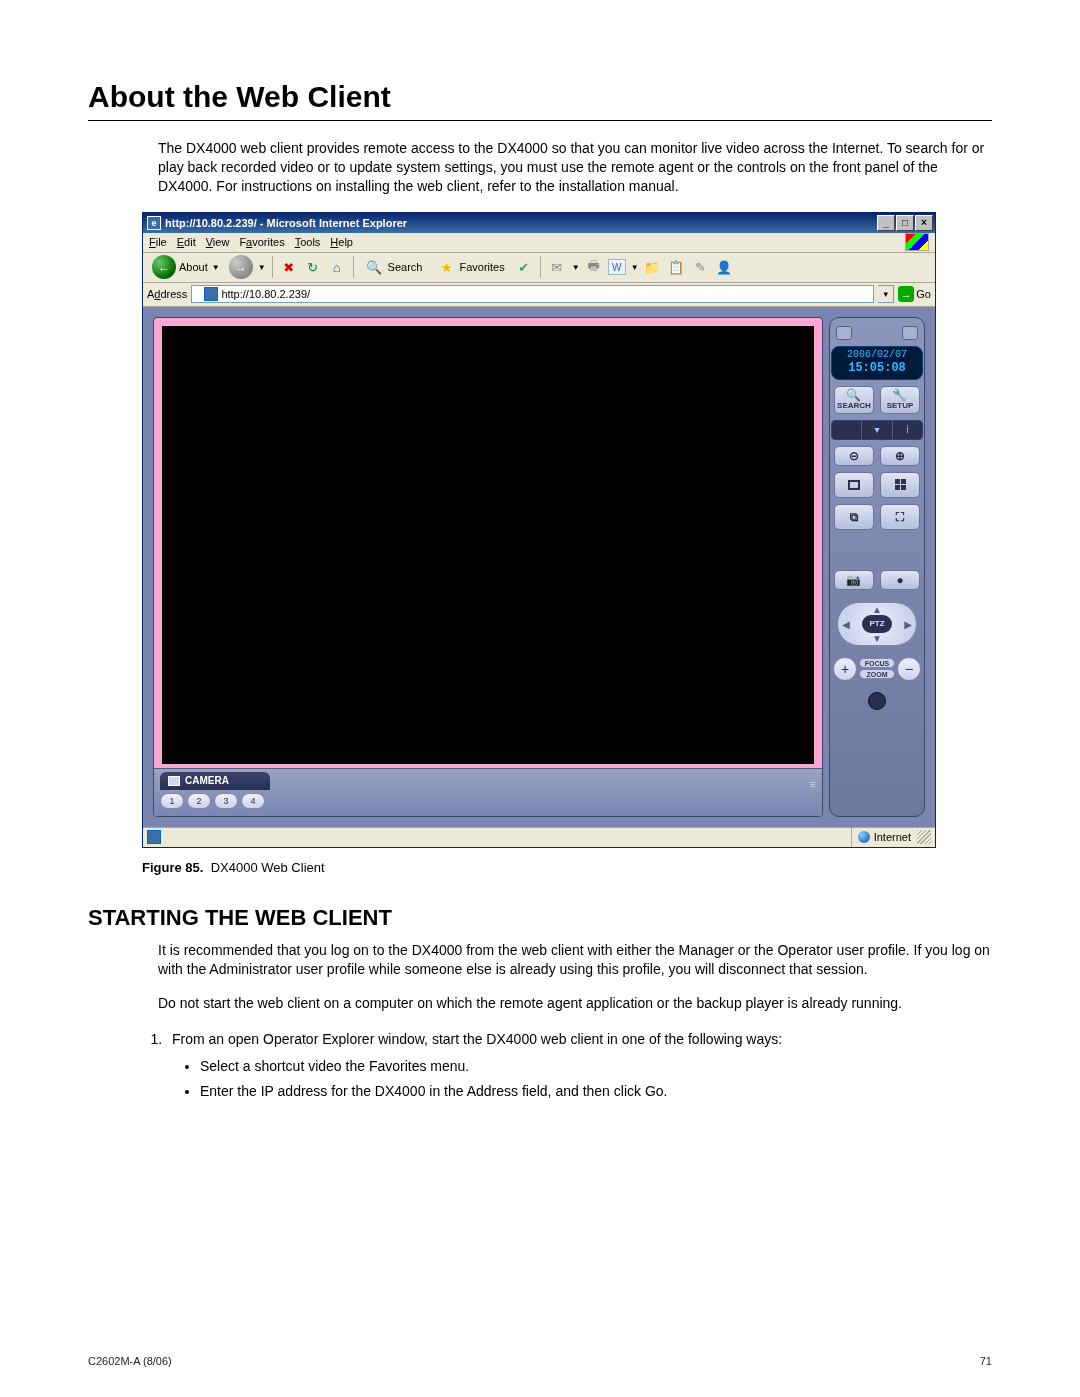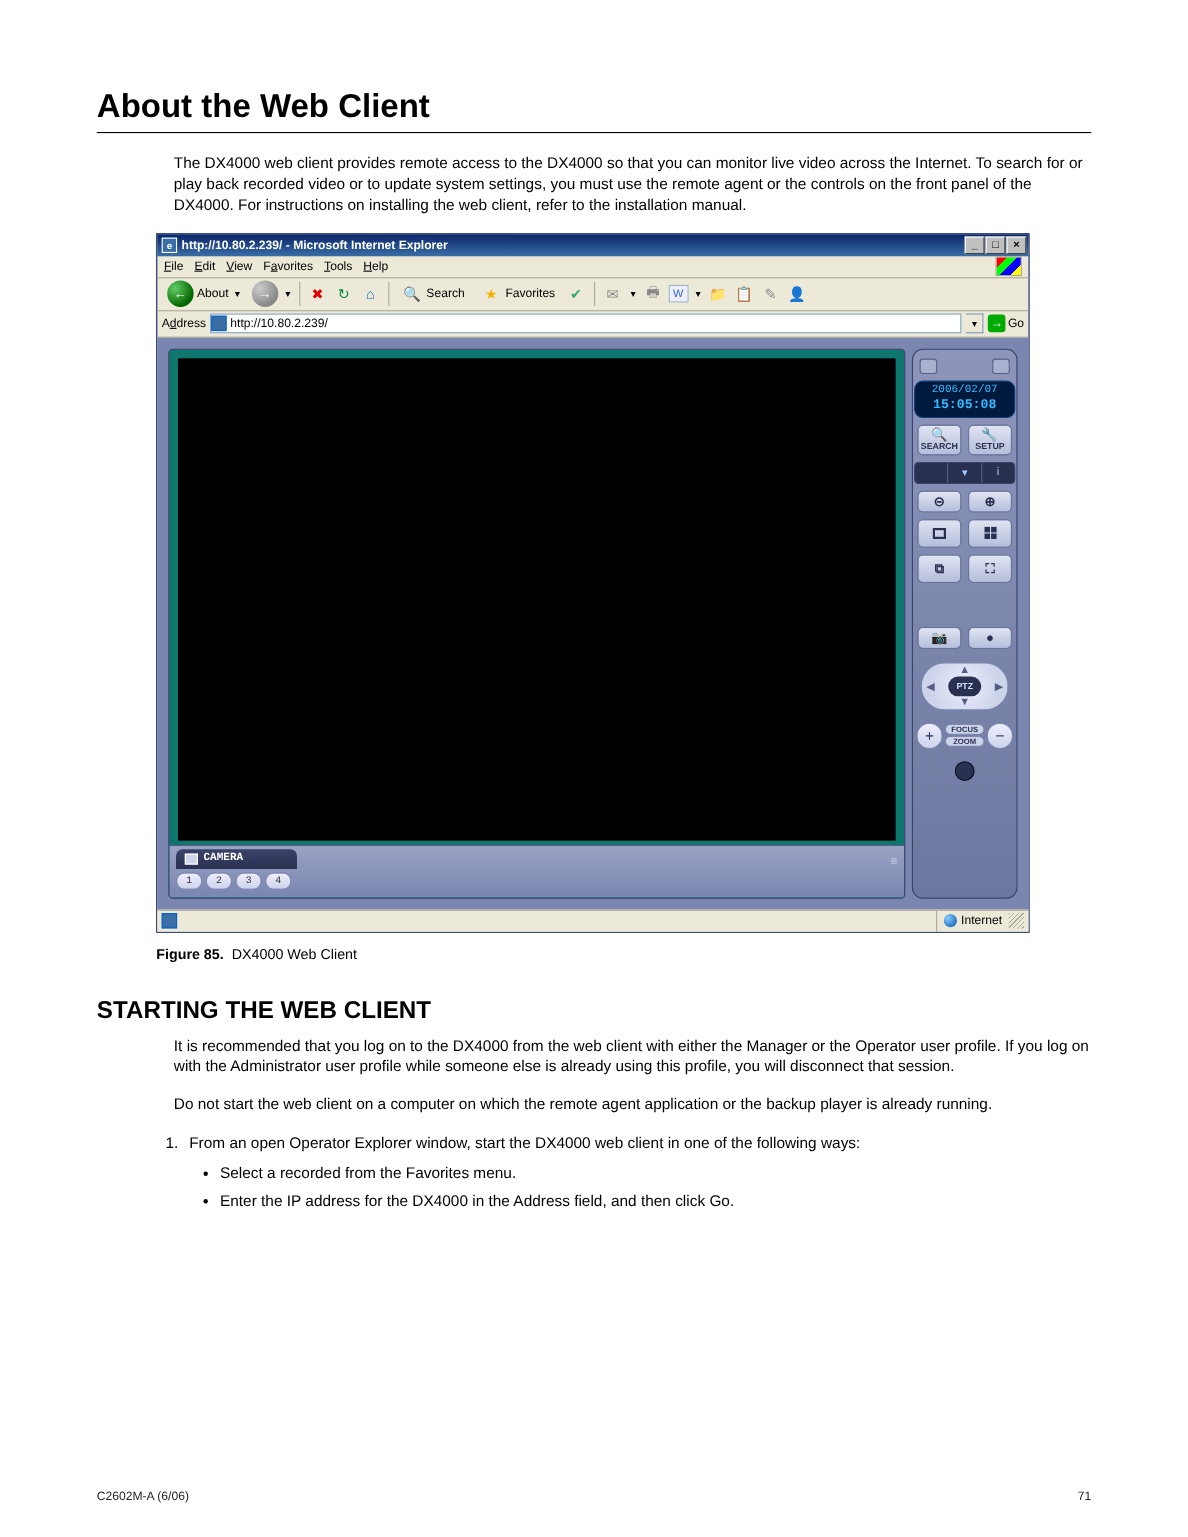"http://10.80.2.239/" .addr-input { padding: 0 0 -> 0 12px }
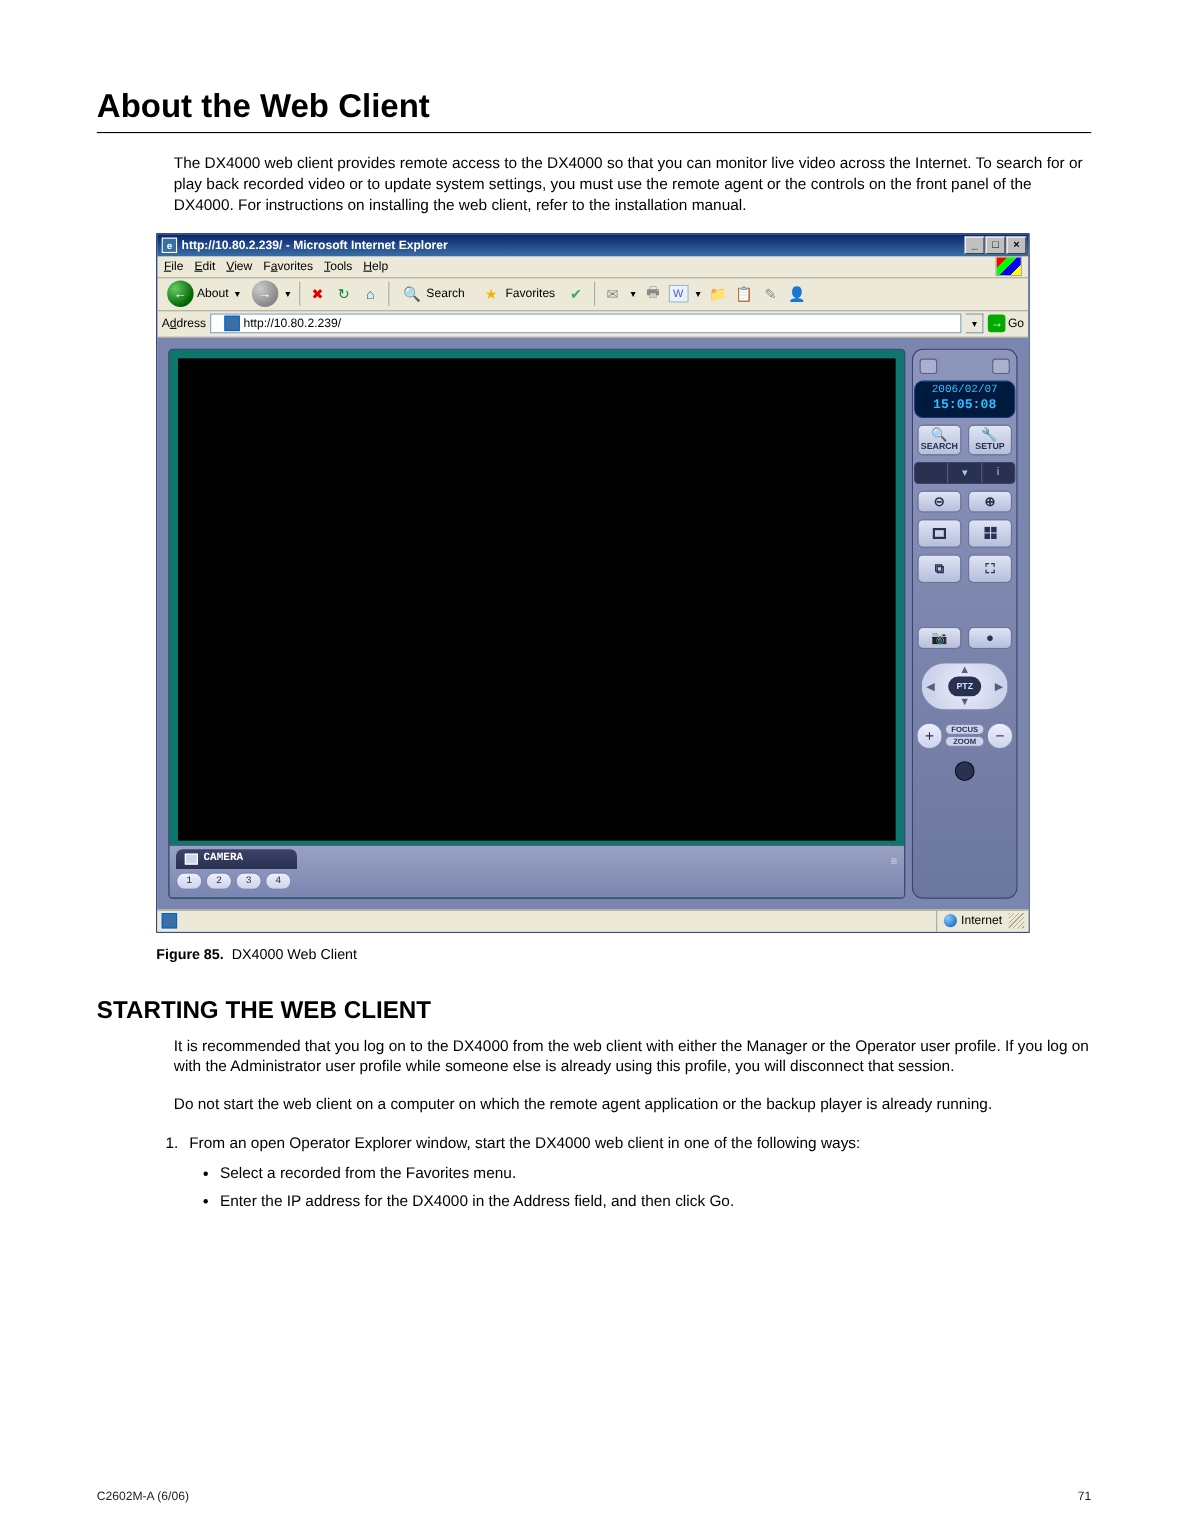"CAMERA" .vid-area { background: #0f766e -> #f9a8d4; font-family: Liberation Mono, monospace -> none }
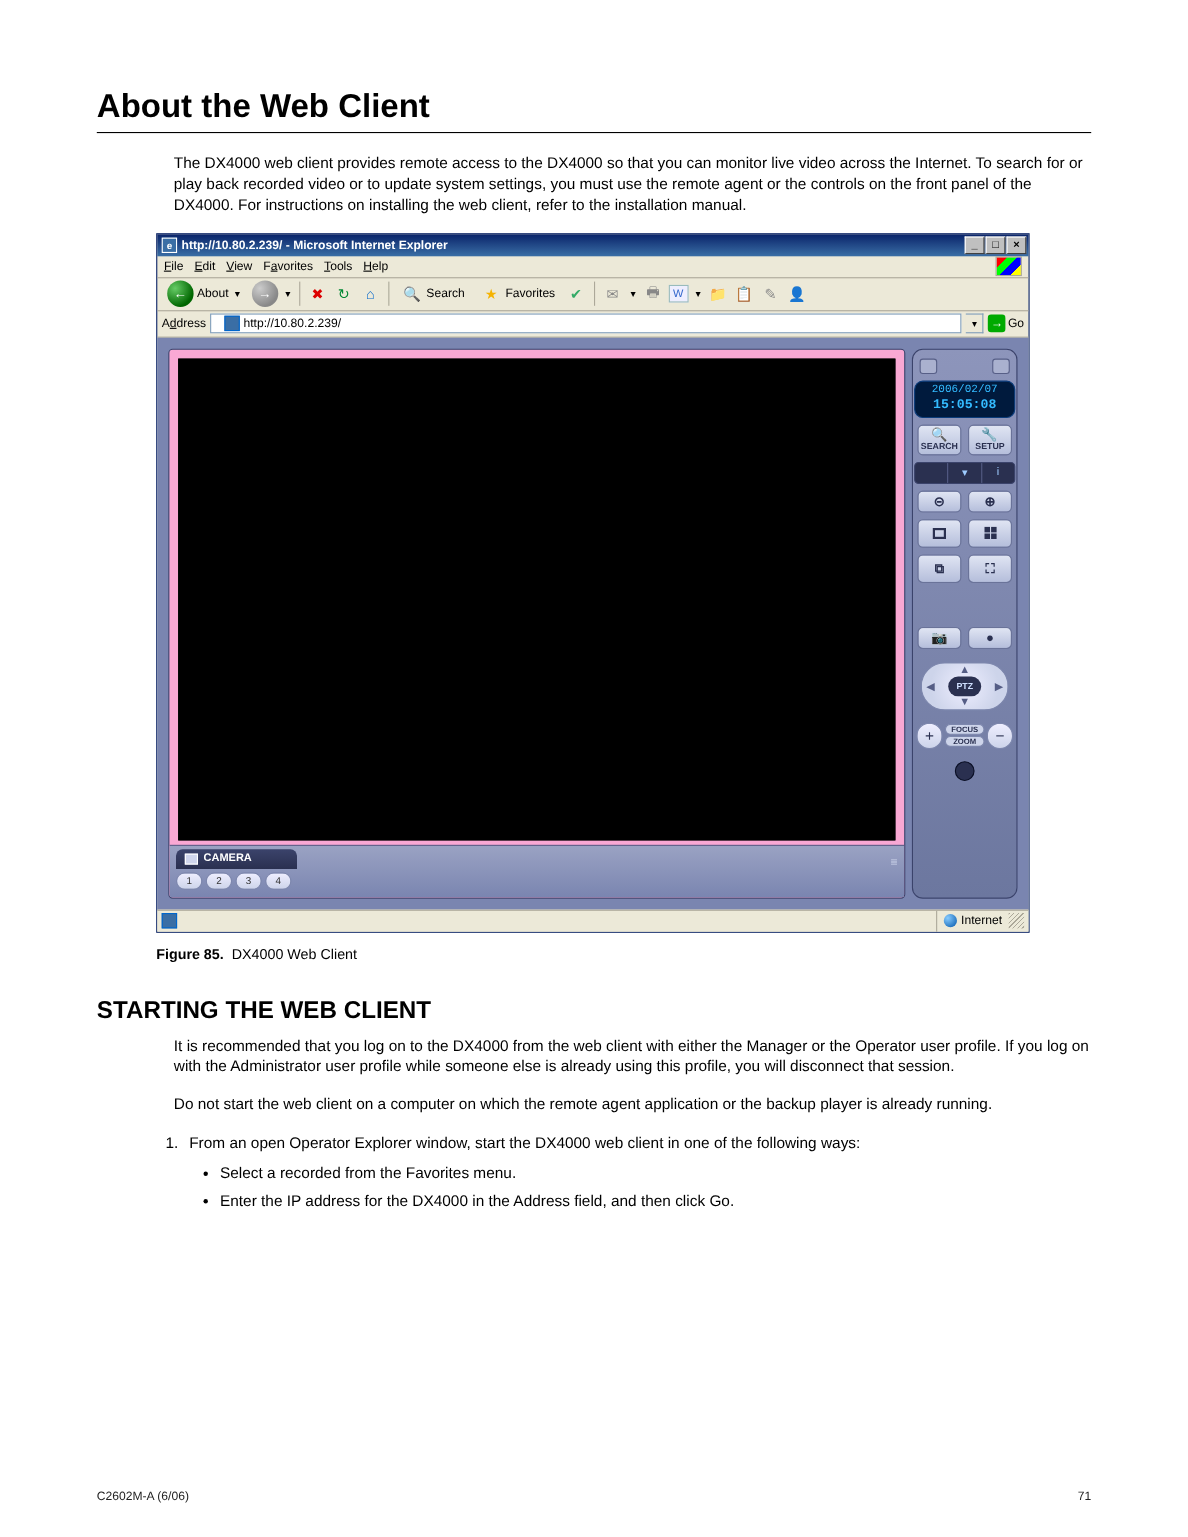"Select a recorded from the" li { text: recorded from -> shortcut video }
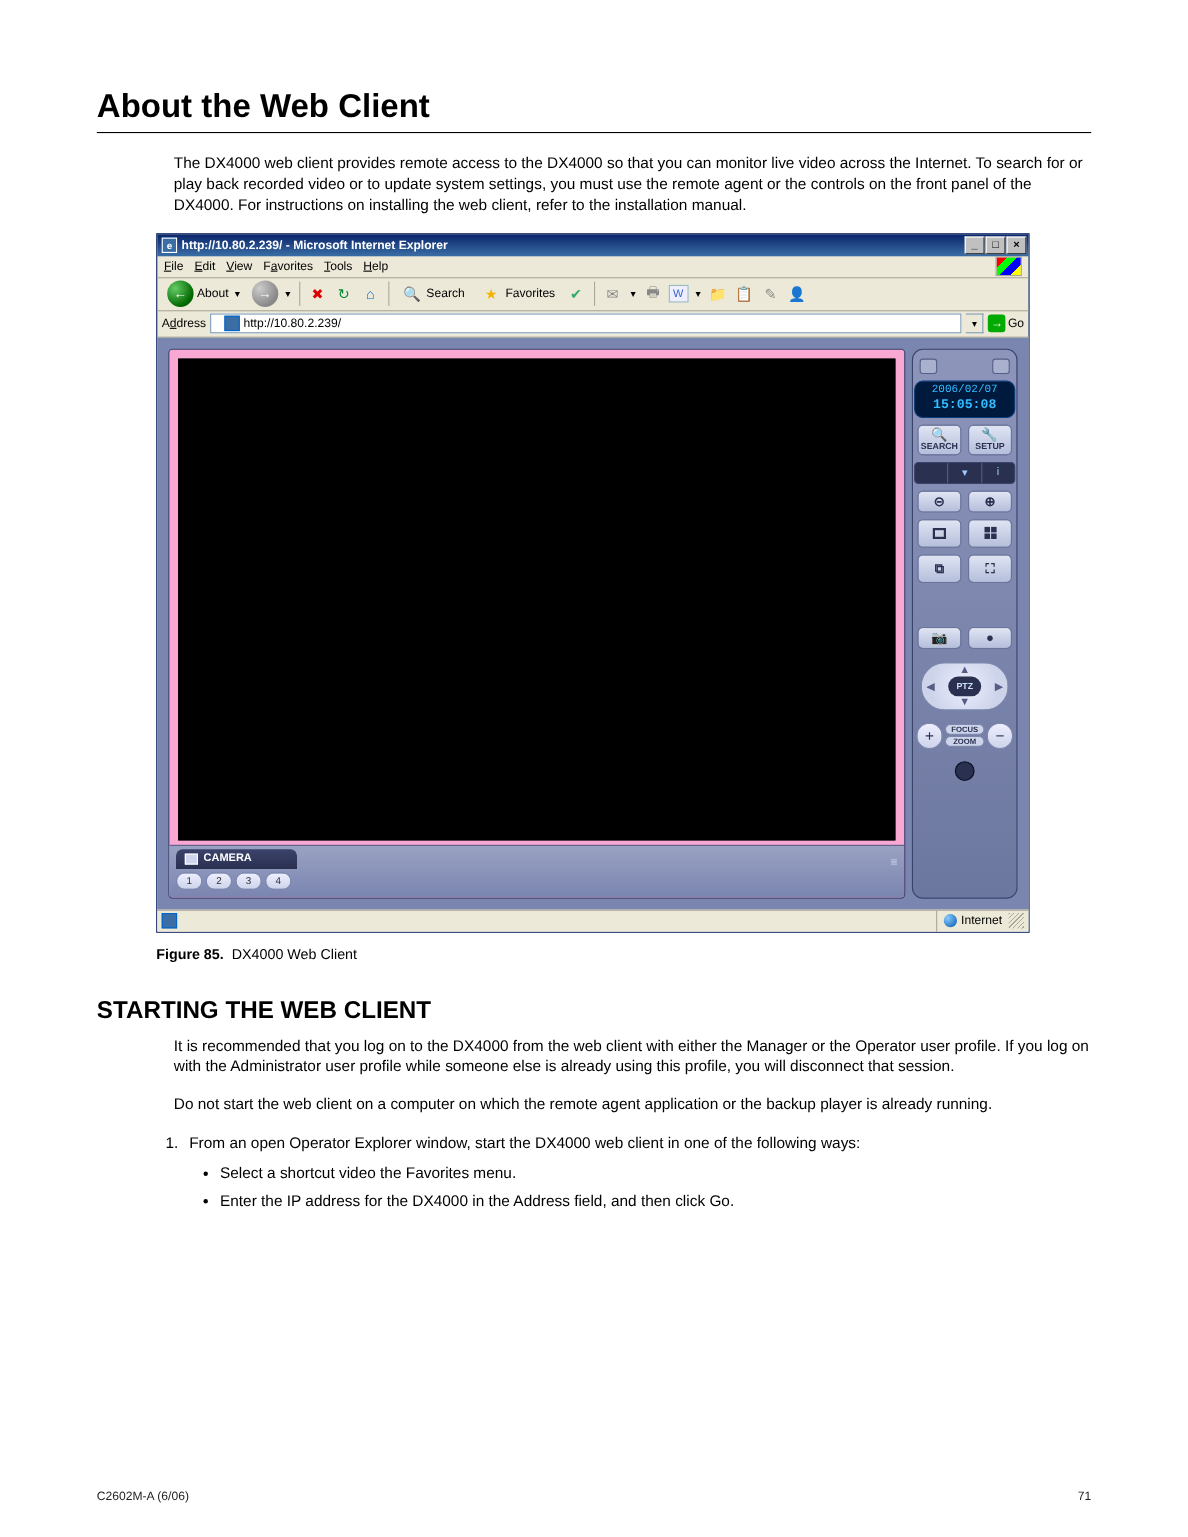"C2602M-A (6/06)" span { text: 6/06 -> 8/06 }
